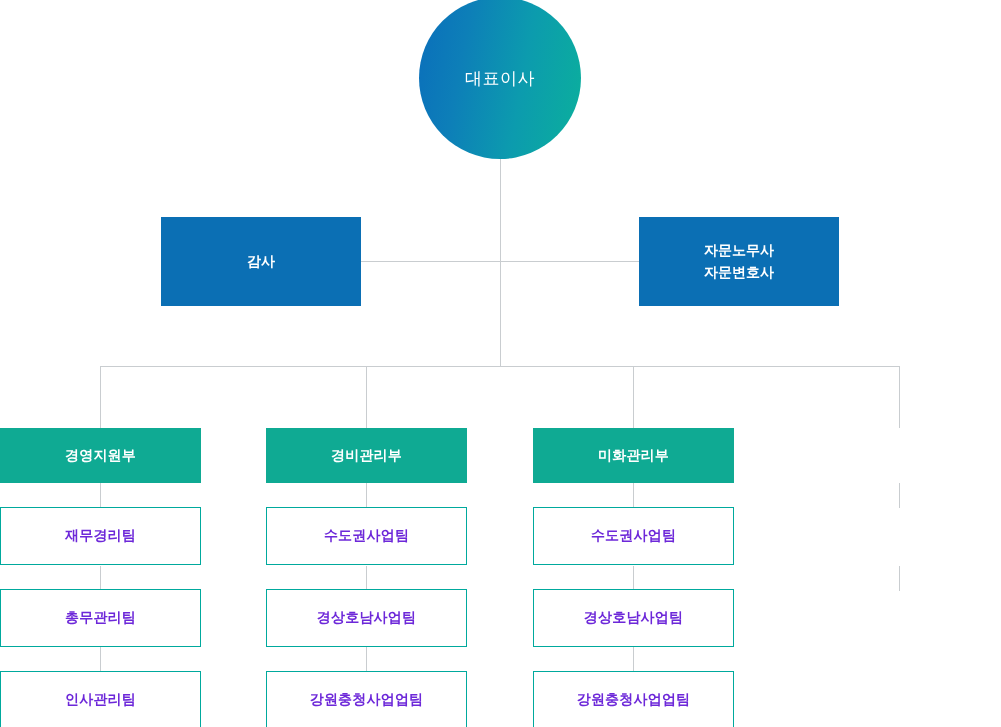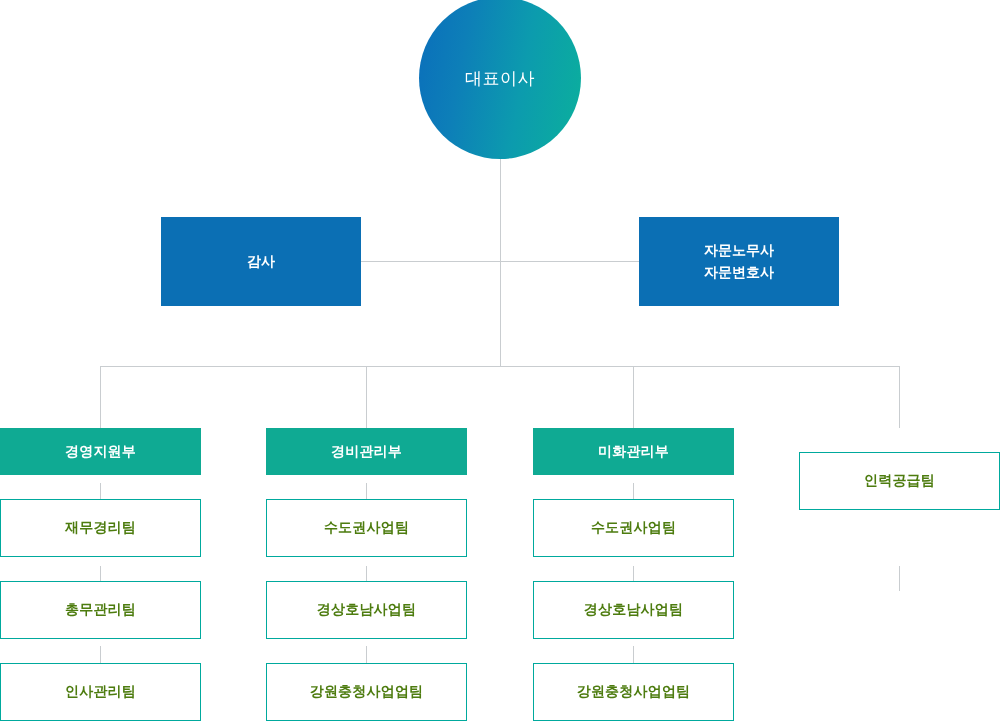"경영지원부" .dept-header { height: 47px -> 55px }
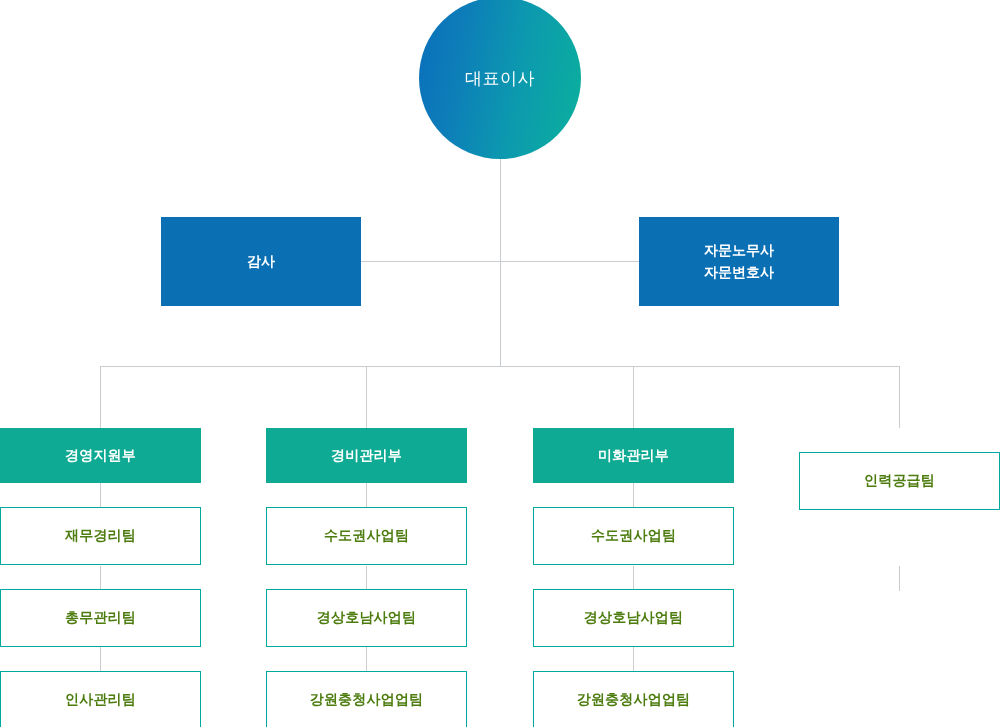"인력공급팀" div.team-box { html: <div> <span>인력공급팀</span> </div> -> none }
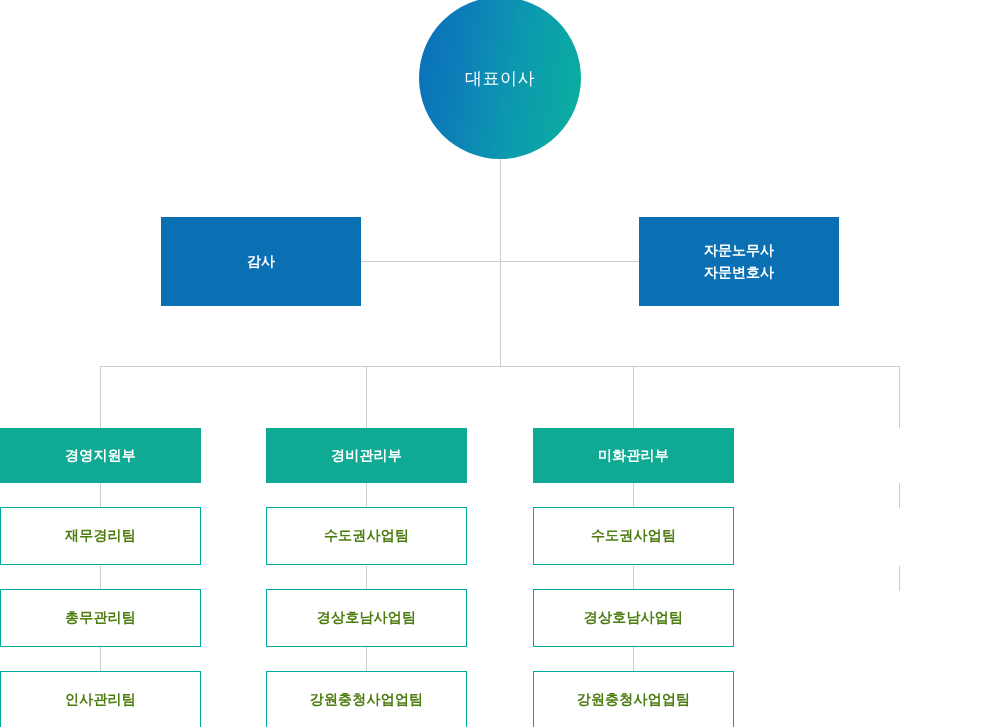"재무경리팀" .team-box .team-title { color: #4d7c0f -> #6d28d9 }
